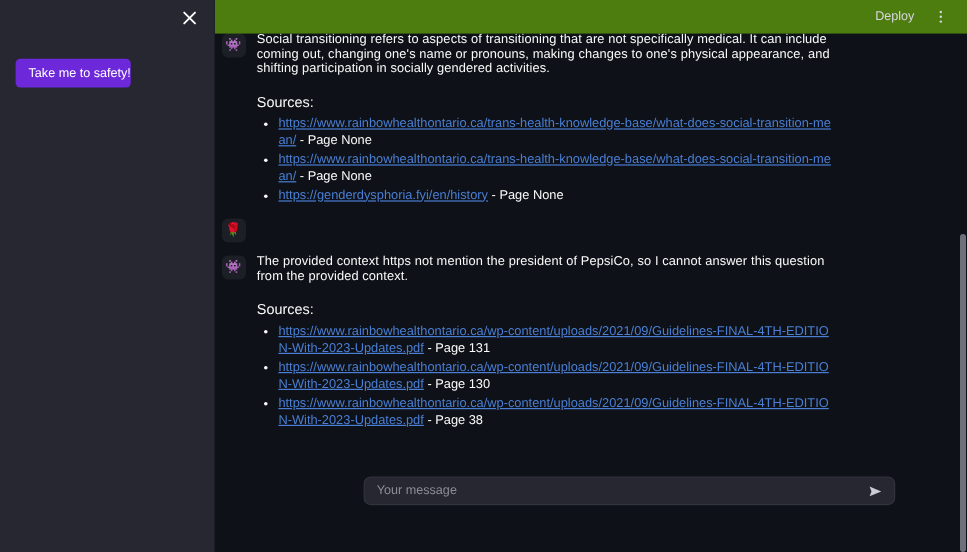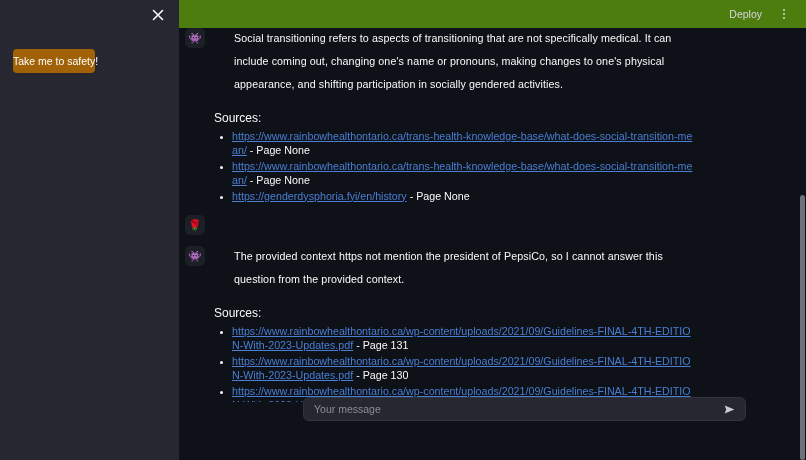"Social transitioning refers to aspects" .msg-text { line-height: 23px -> 12px; margin-left: 20px -> none }
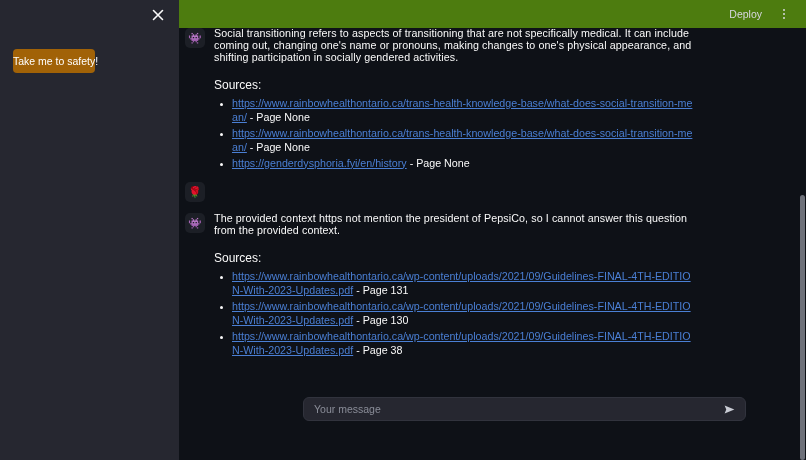"Take me to safety!" .safety-btn { background: #a16207 -> #6d28d9; text-align: center -> right; width: 82px -> 96px }
